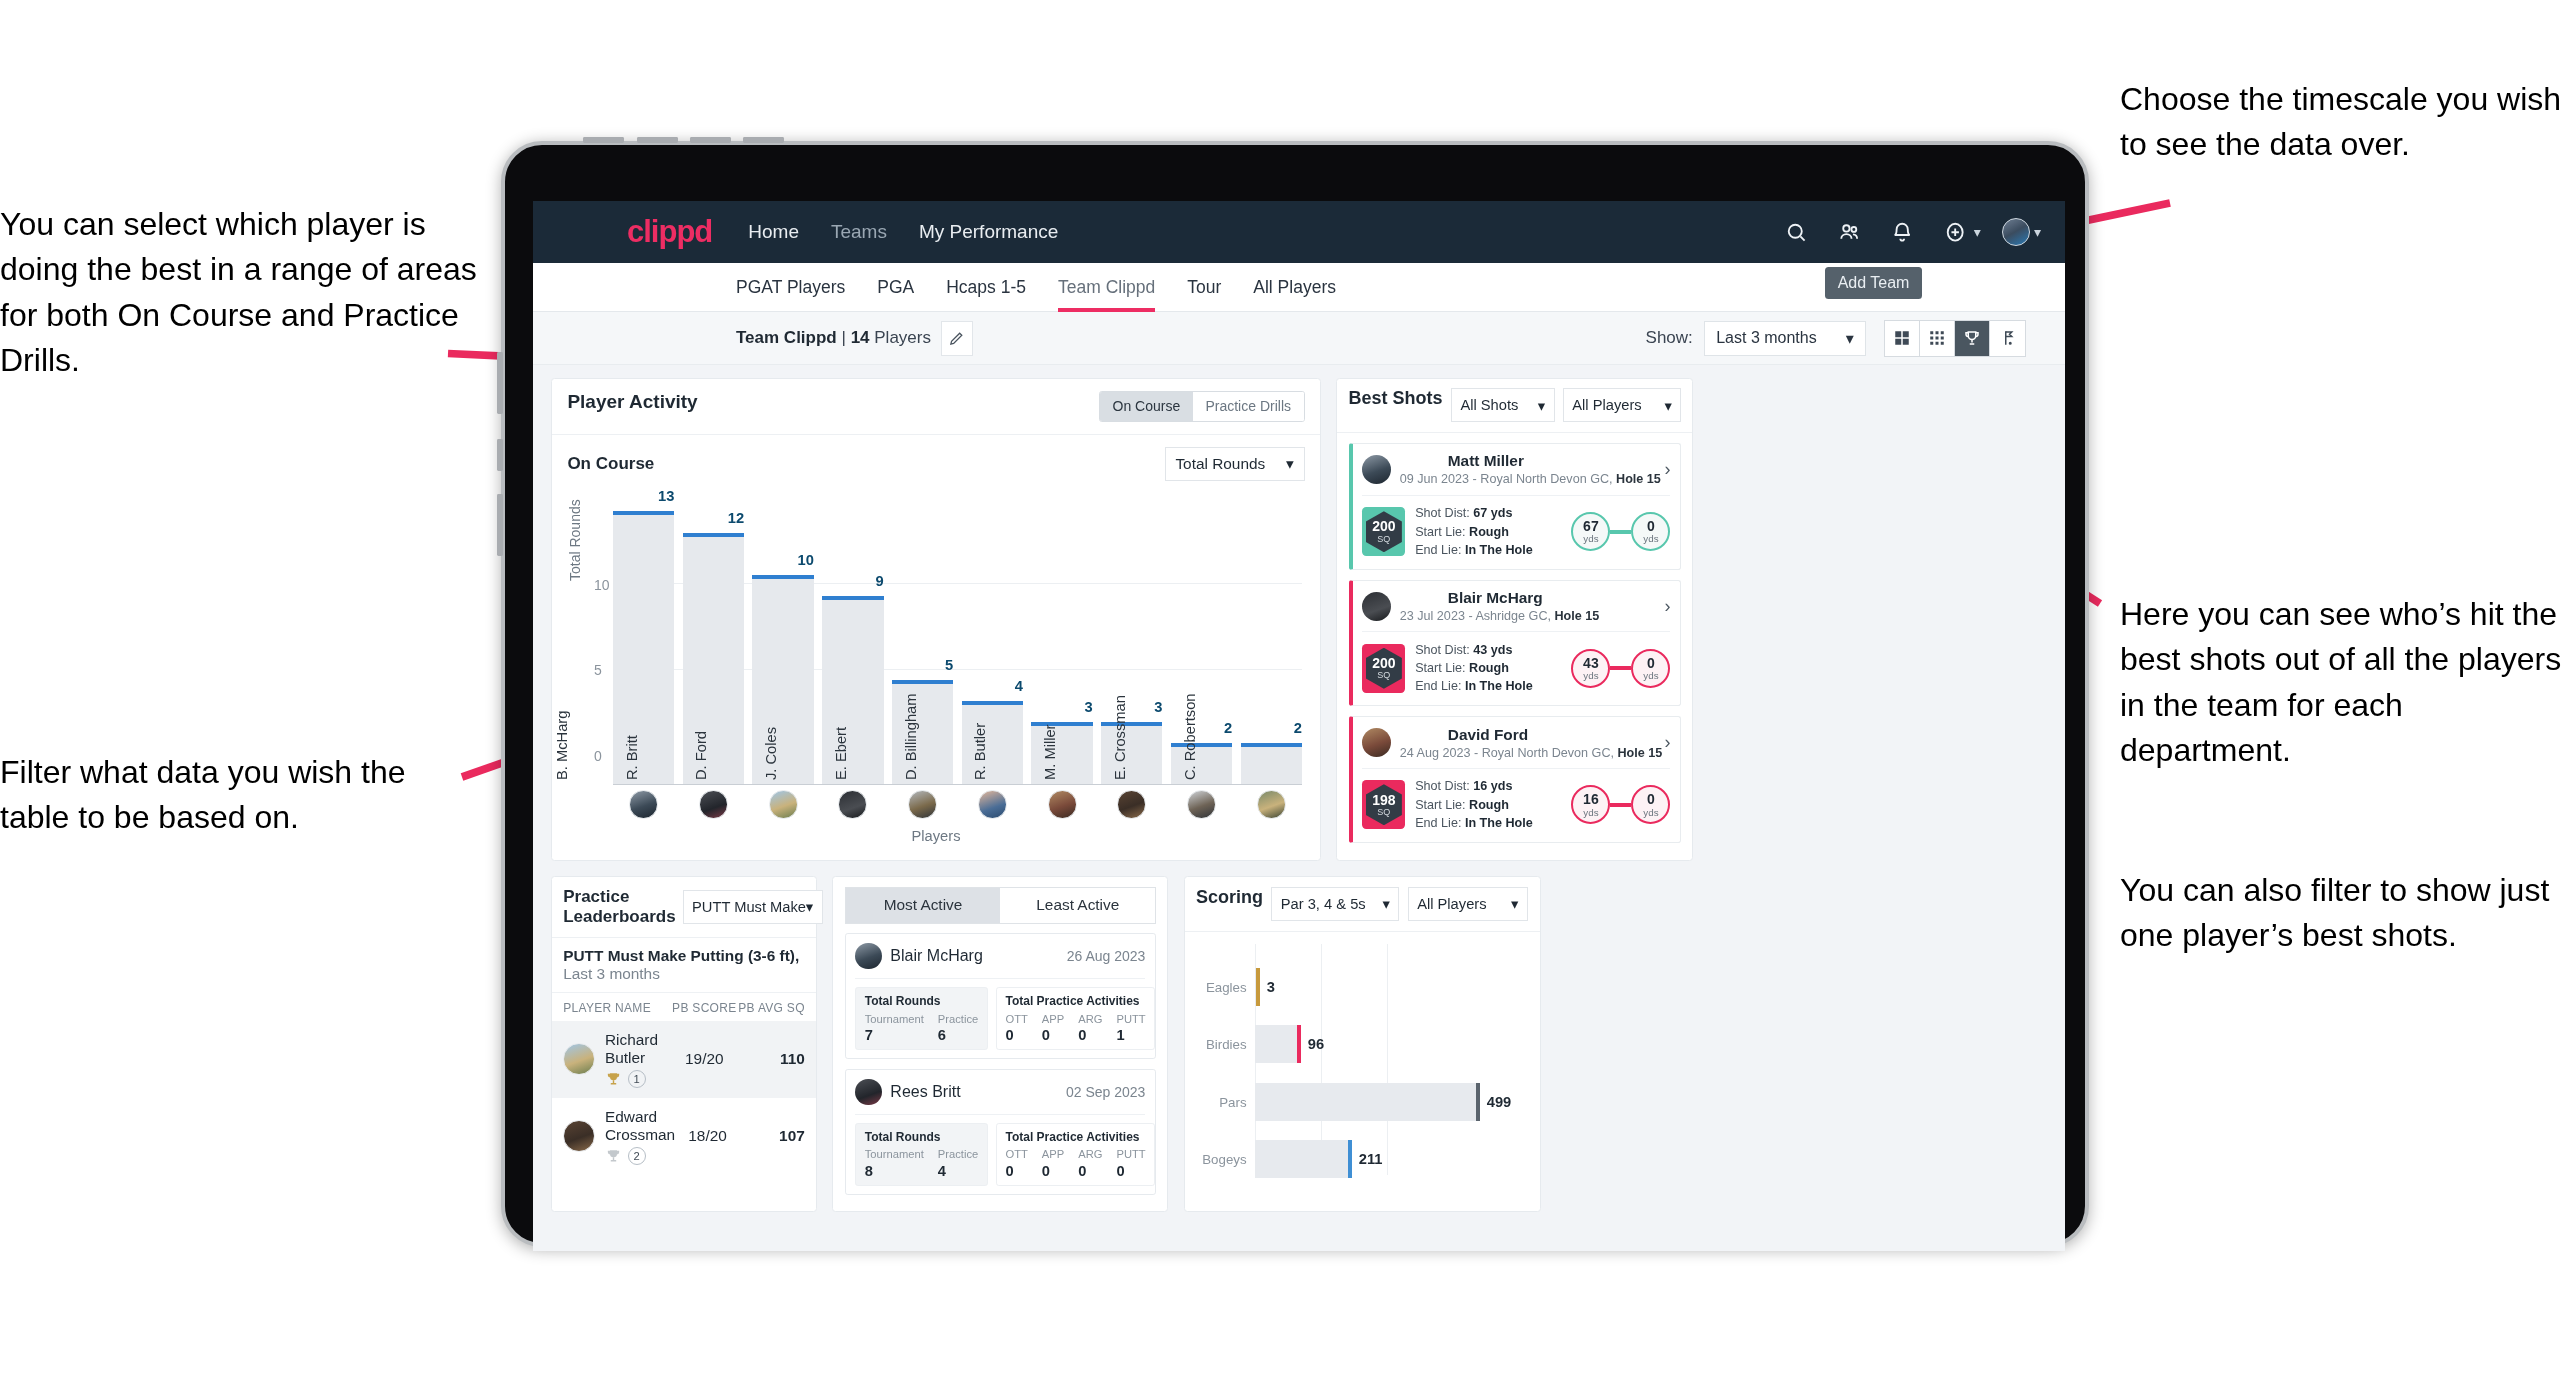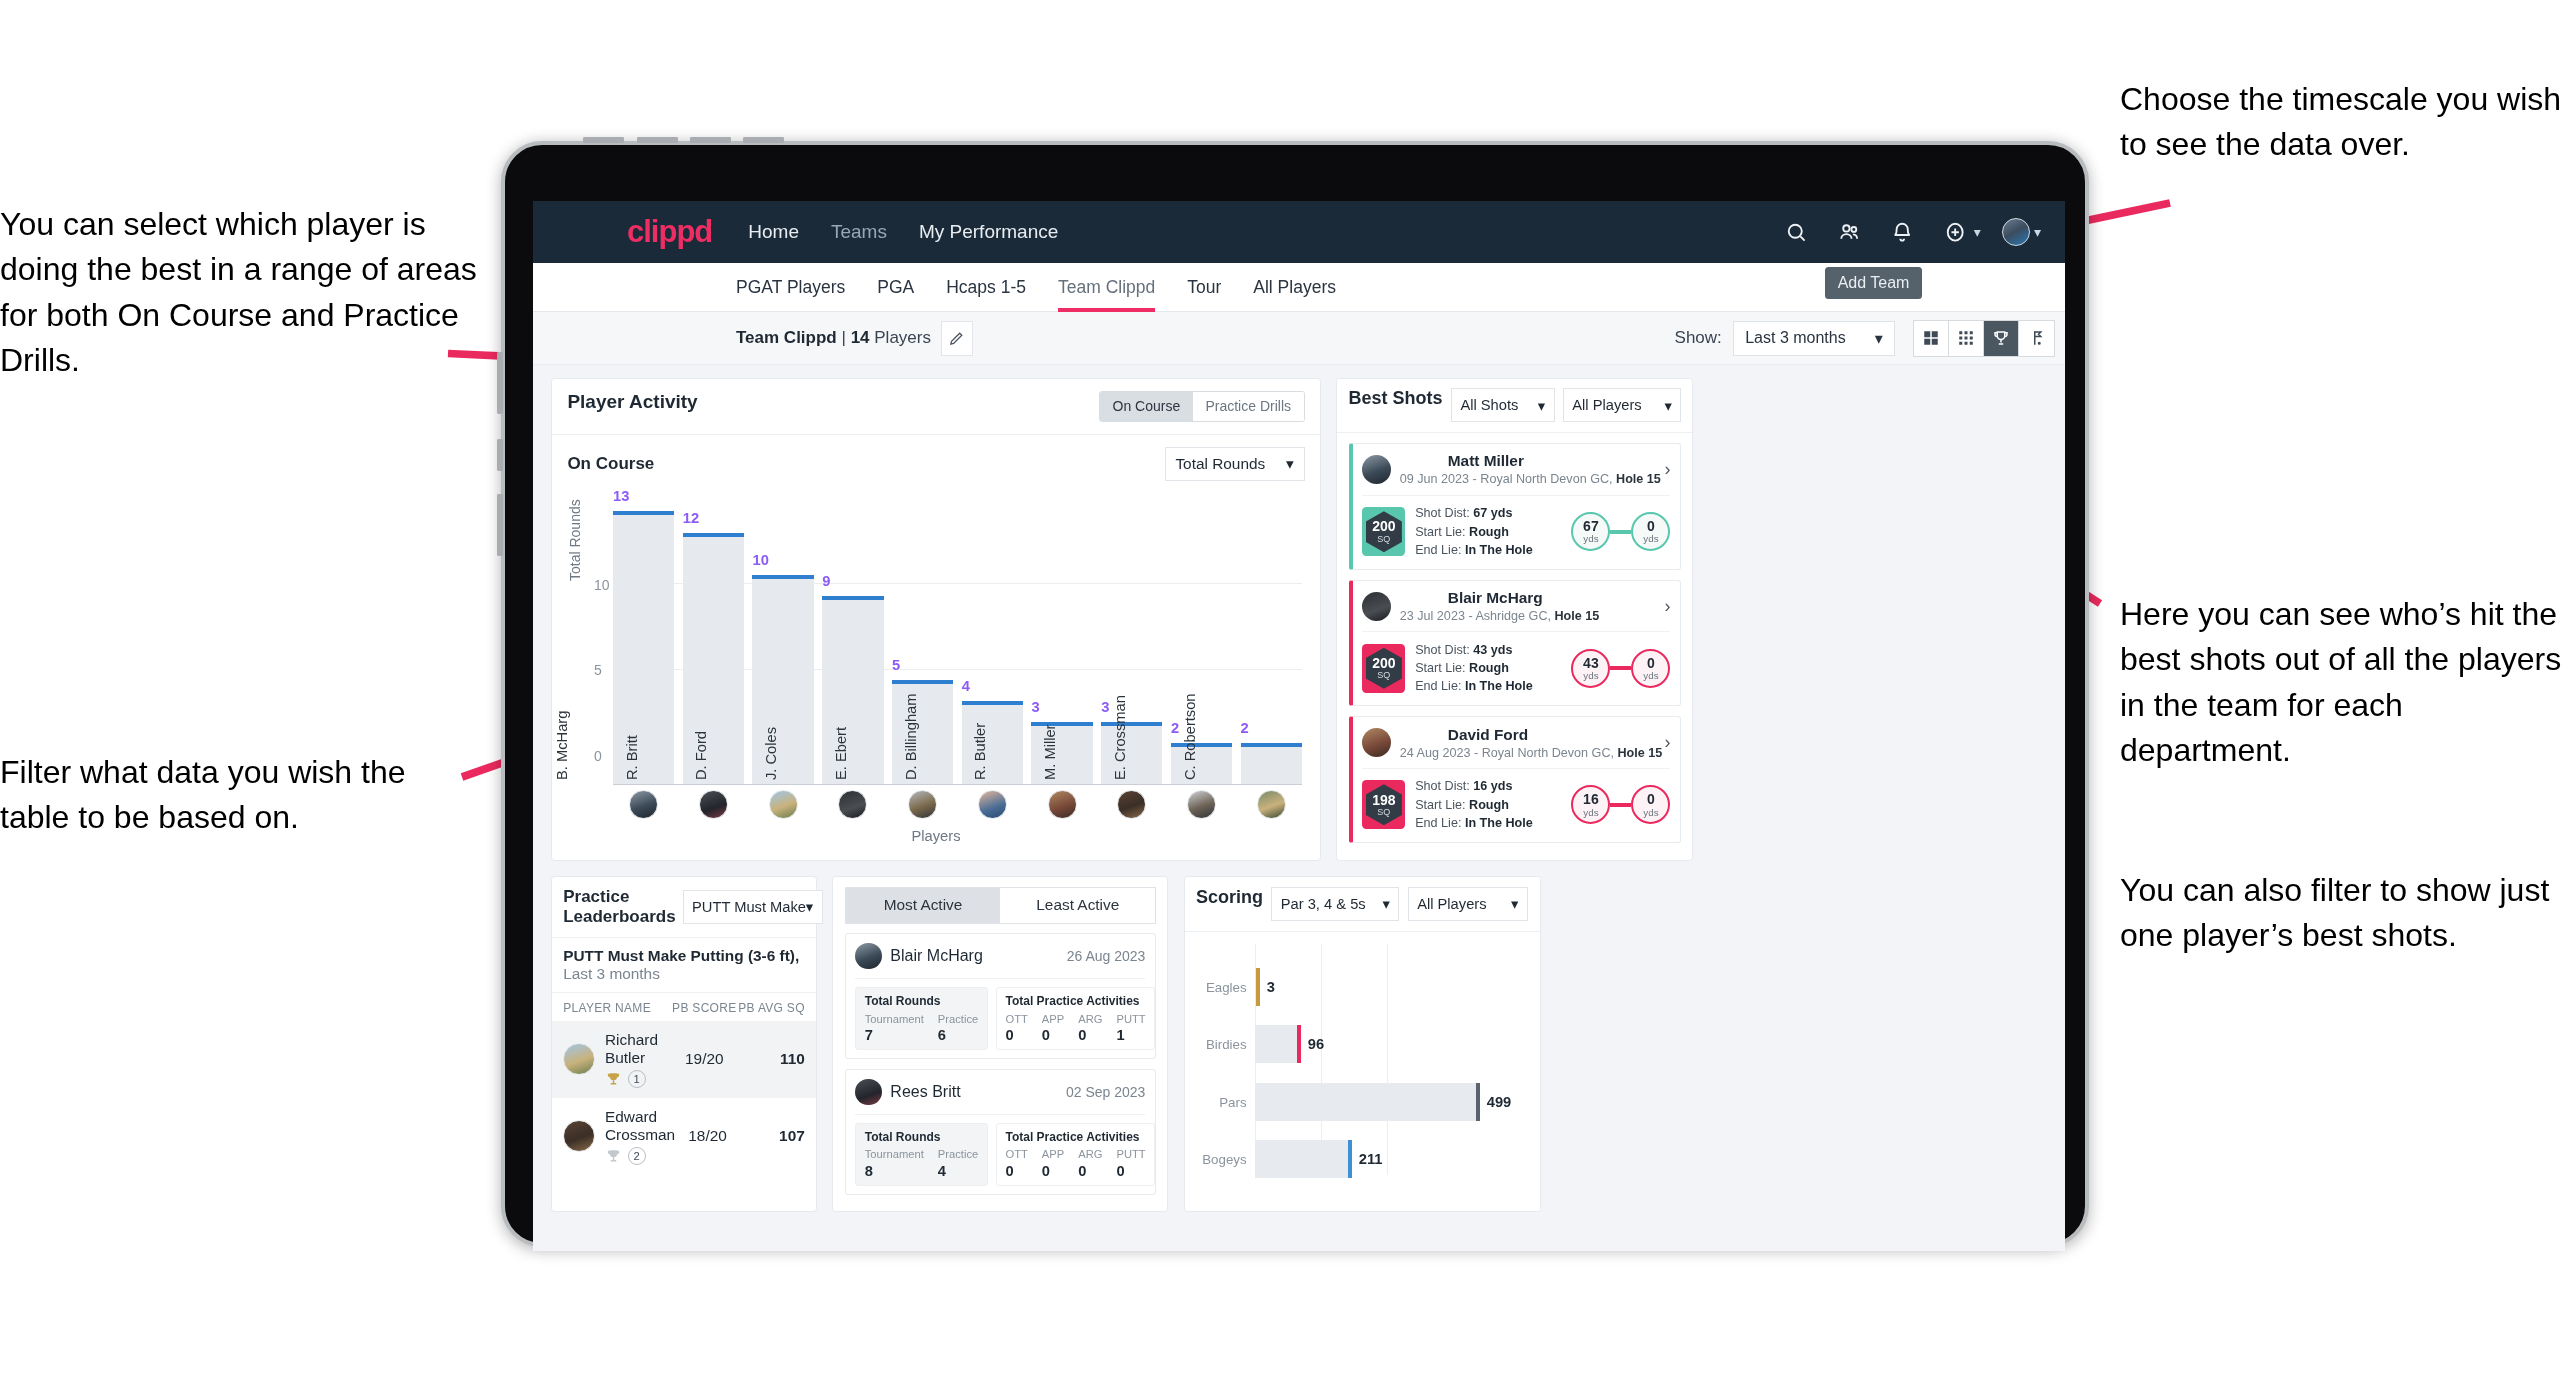"Team Clippd | 14 Players" #subheader { padding: 0 10px 0 203px -> 0 39px 0 203px }
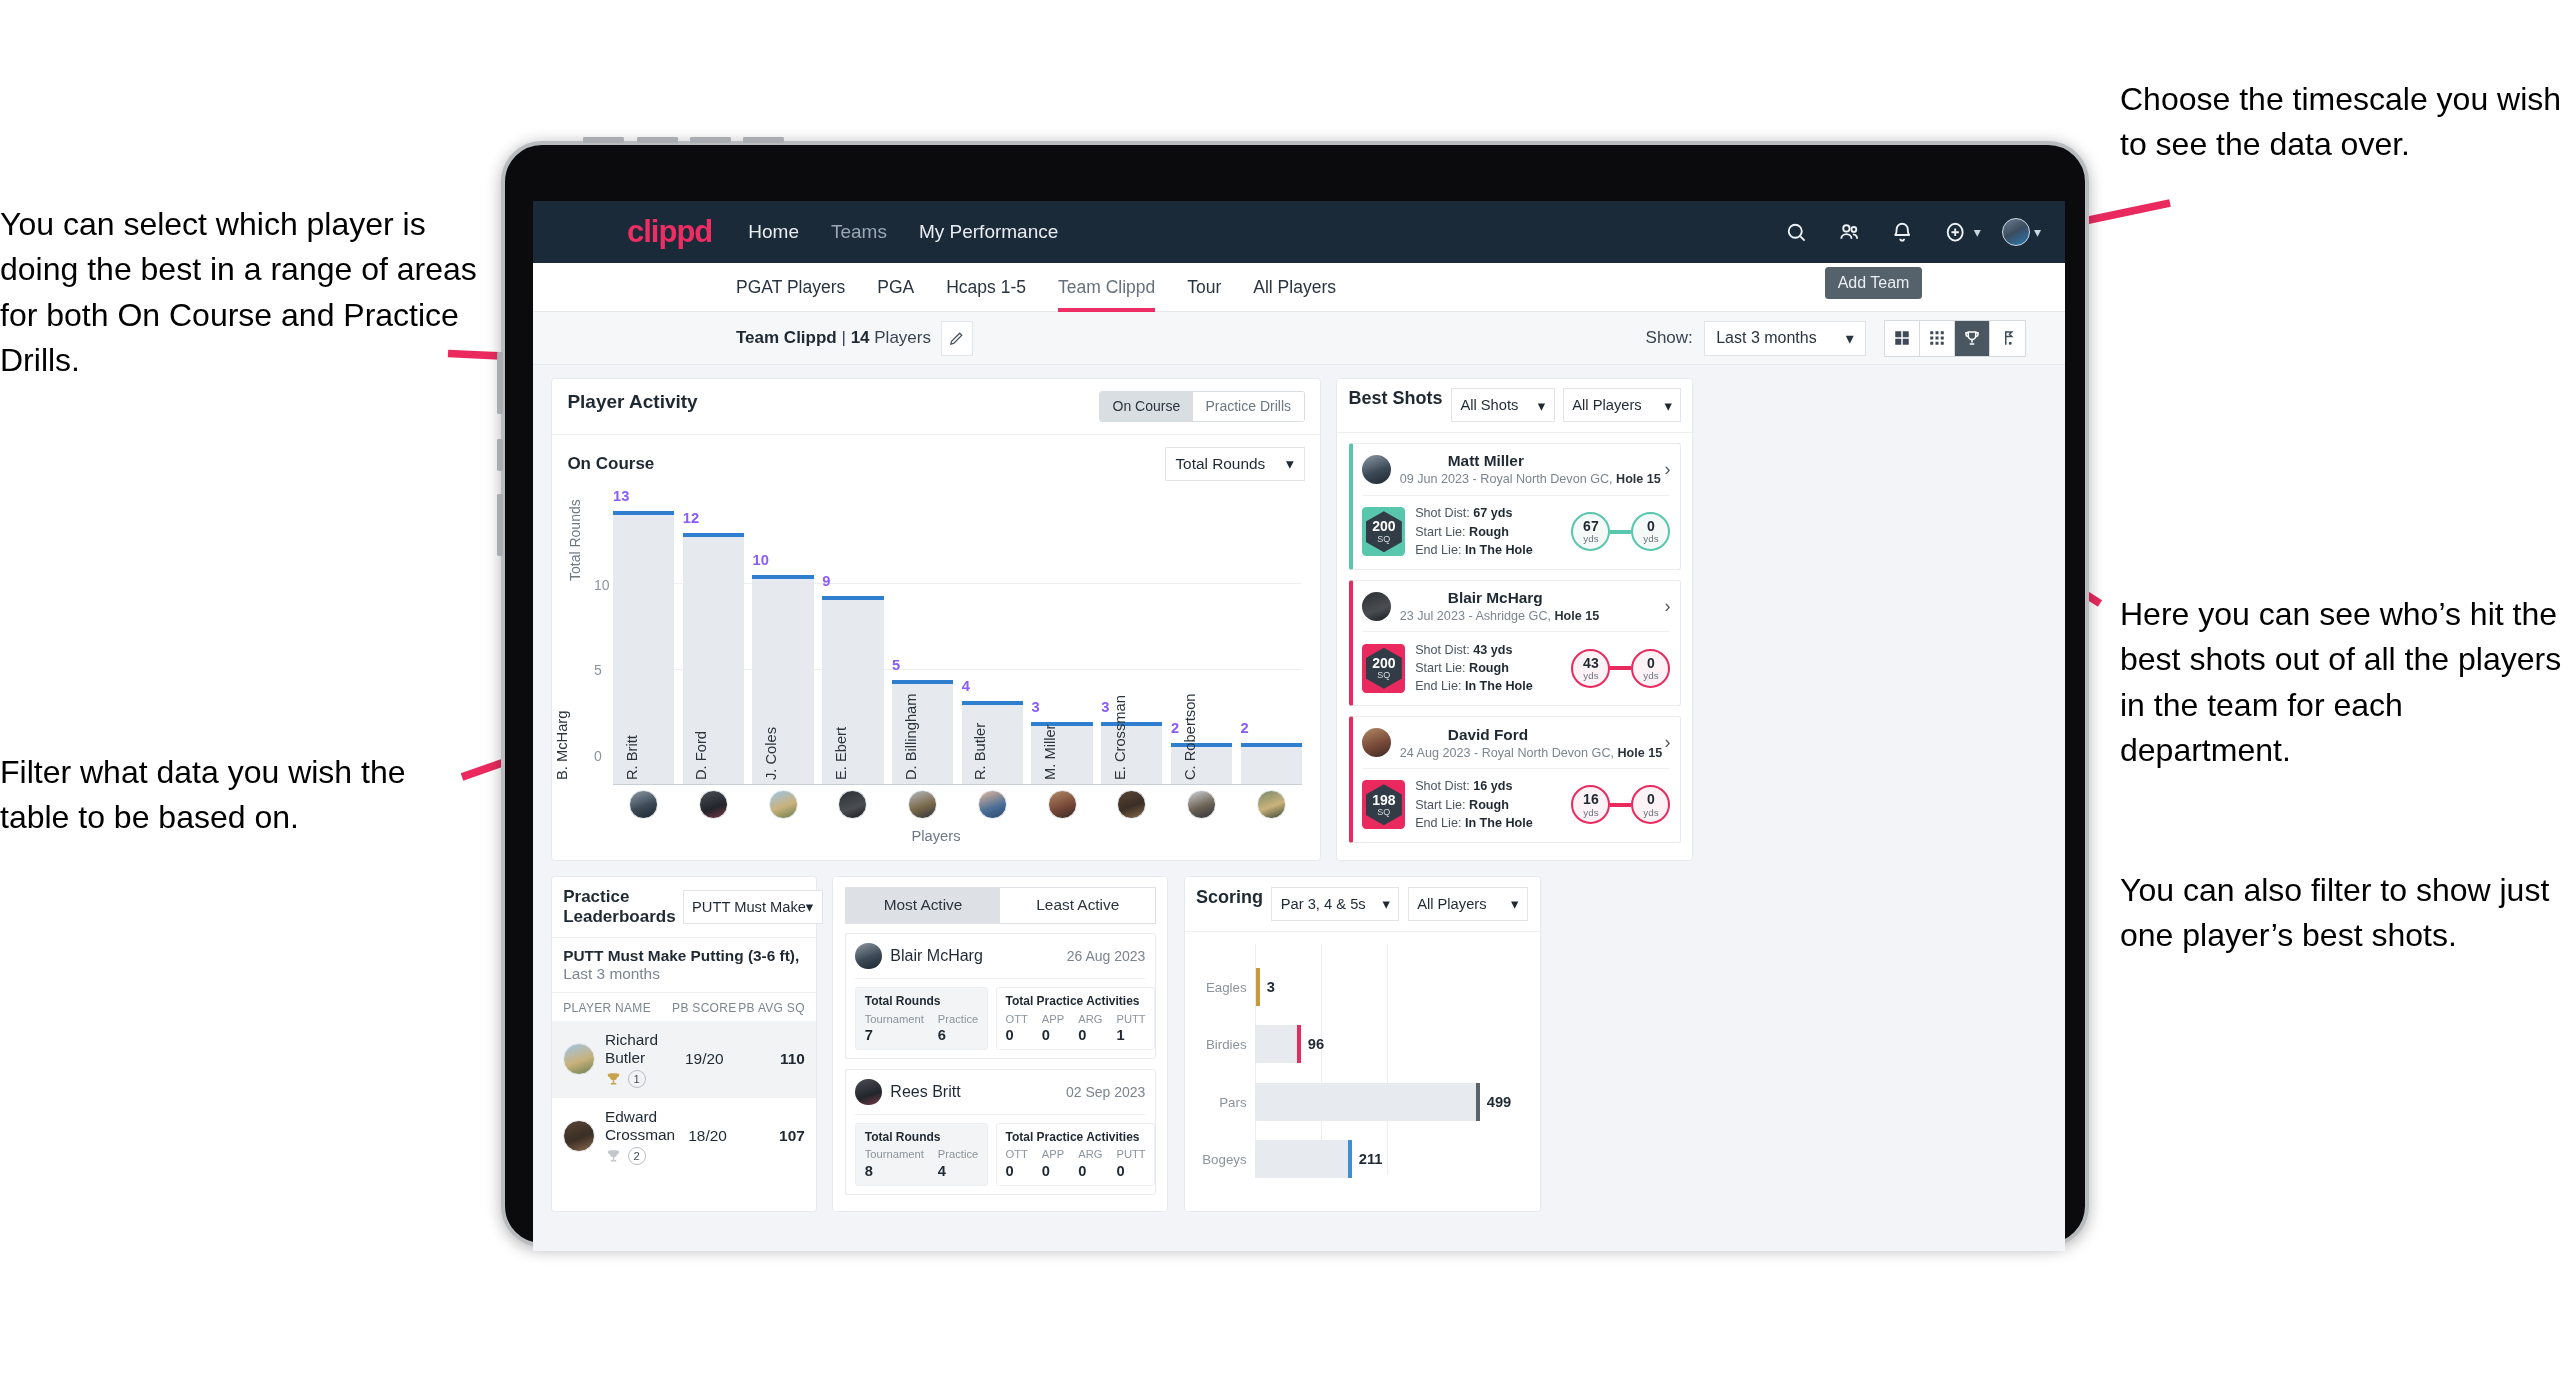"13" .barval { color: #8b5cf6 -> #0c4a6e; text-align: left -> right }
